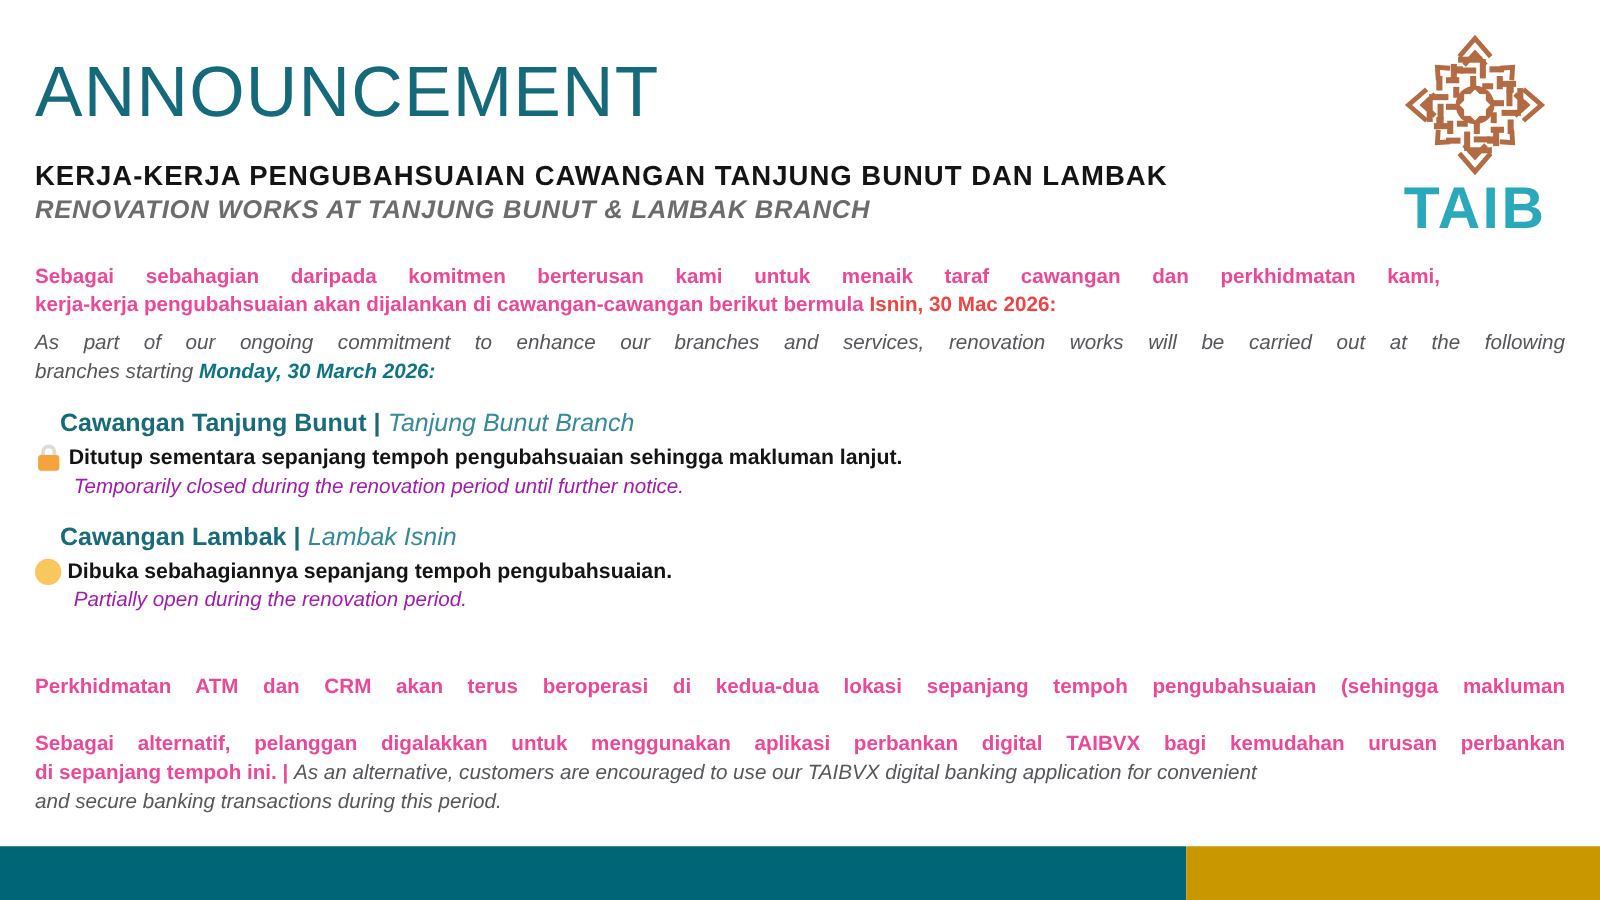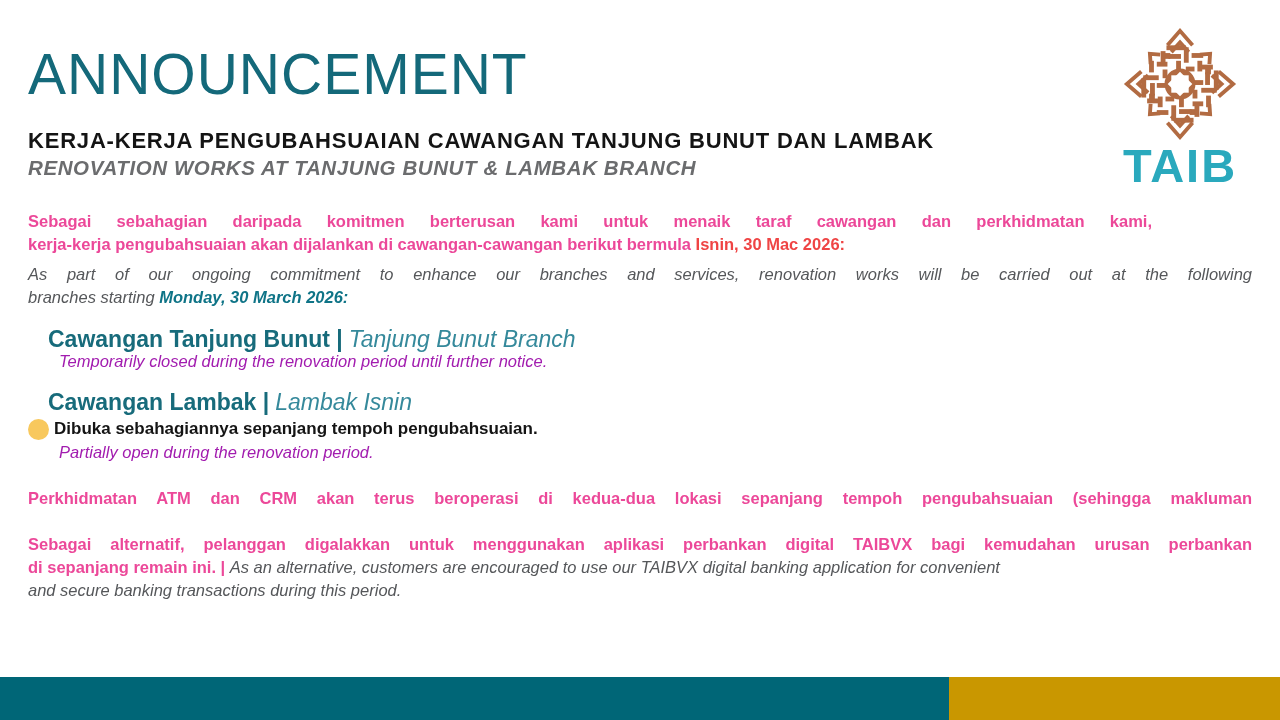"Cawangan Tanjung Bunut | Tanjung" .branch-title { font-size: 23px -> 20px }
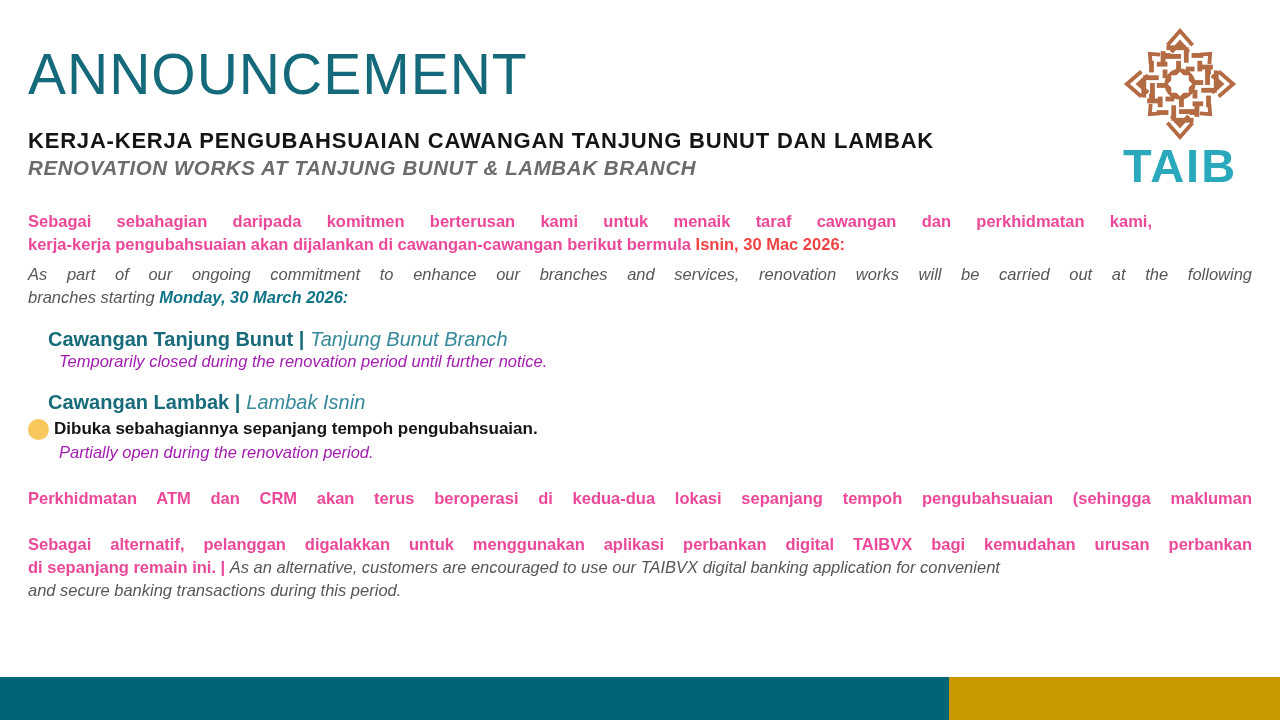"Ditutup sementara sepanjang tempoh" div.status-line { html: none -> <div> <span> <svg> <path></path> <rect></rect> </svg> </span> <span>Ditutup sementara sepanjang tempoh pengubahsuaian sehingga makluman lanjut.</span> </div> }
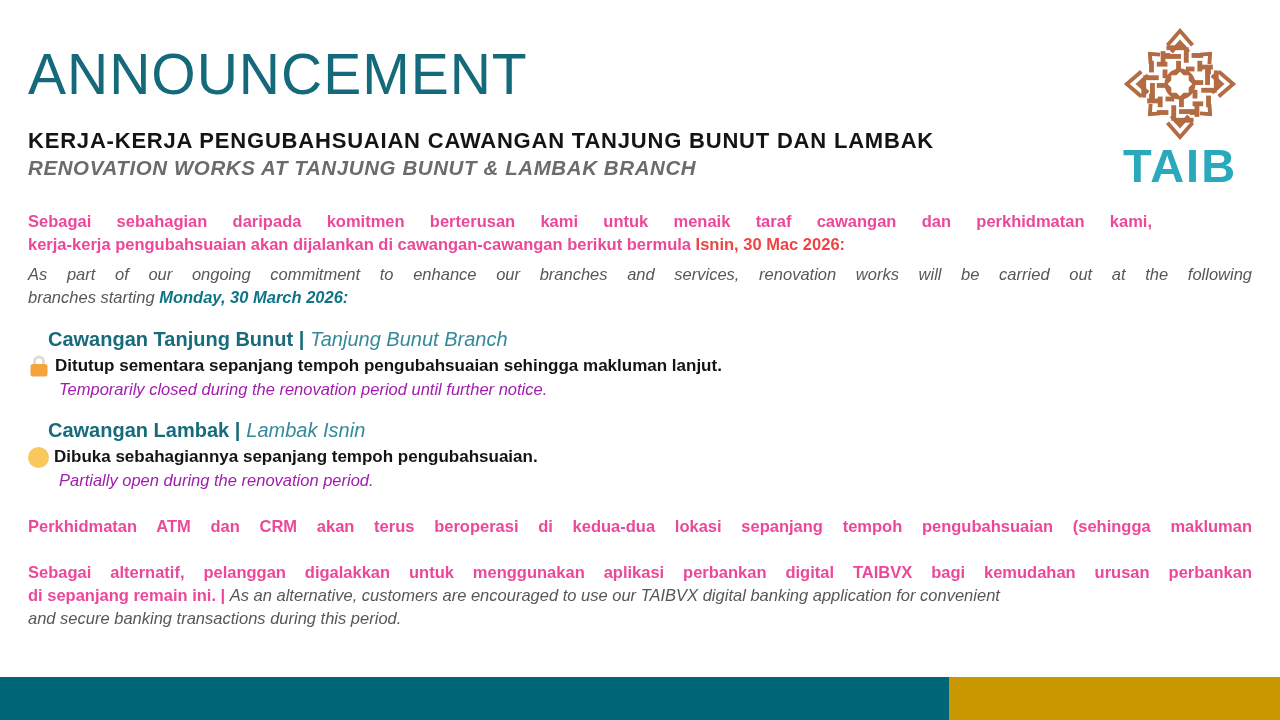"Perkhidmatan ATM dan CRM akan" .p-atm { margin-top: 24px -> 47px }
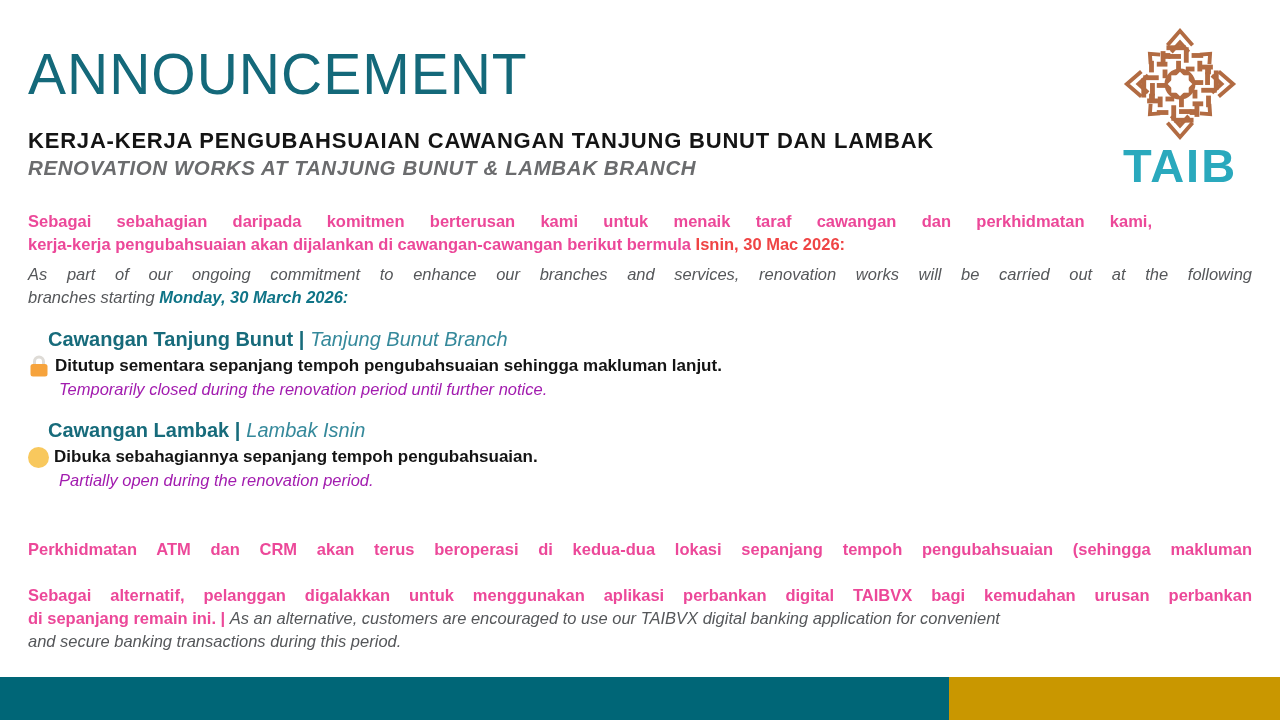"di sepanjang remain ini. |" span.b { text: remain -> tempoh }
